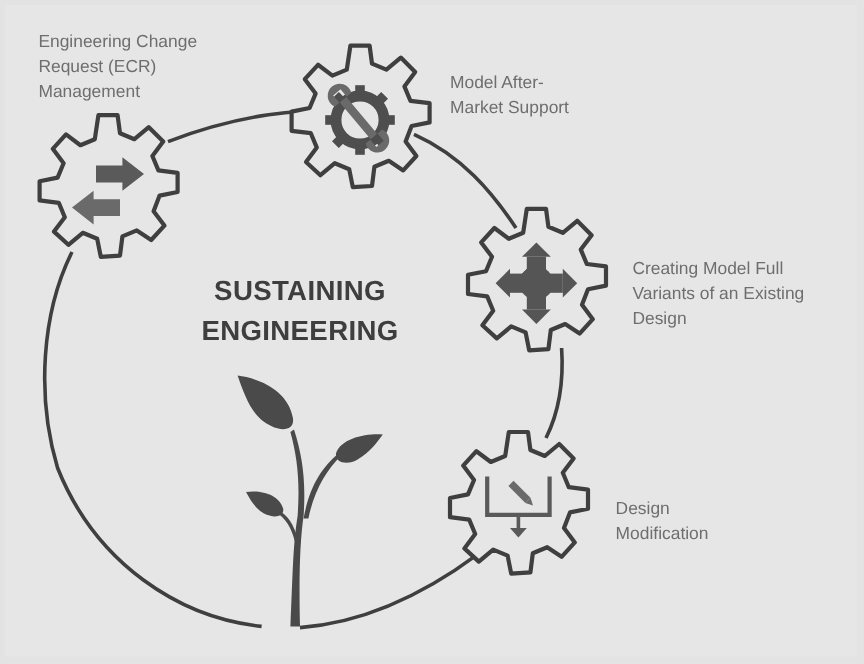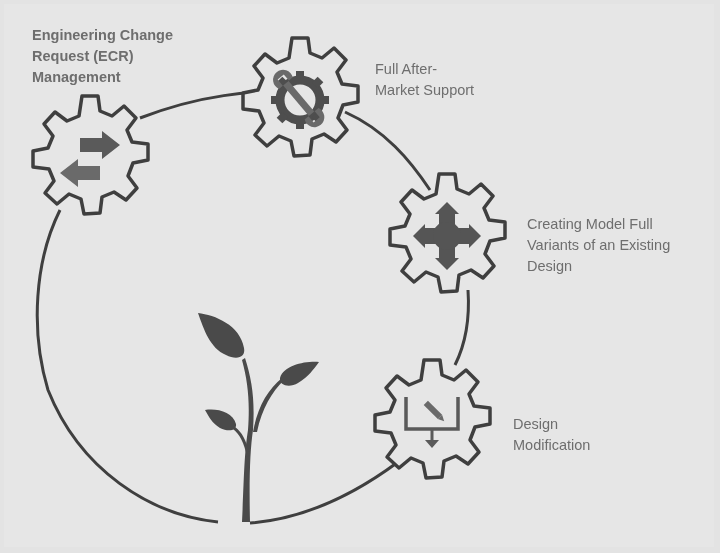"Engineering Change" div.label { font-weight: bold -> none }
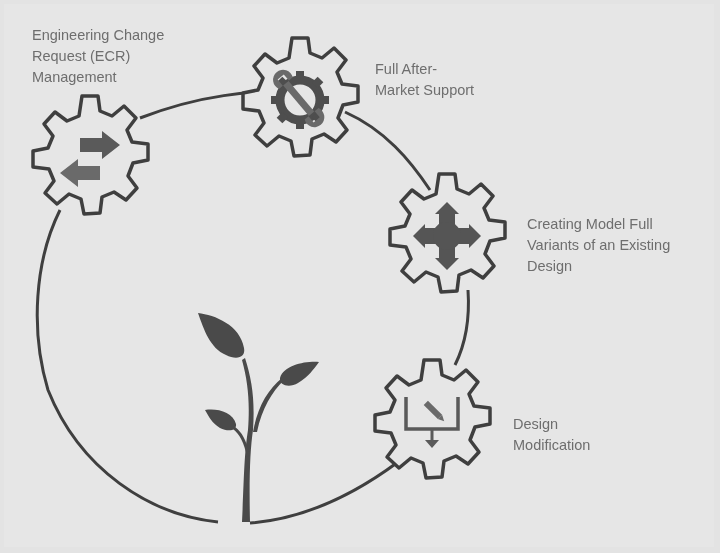"Full After-" div.label { text: Full -> Model }
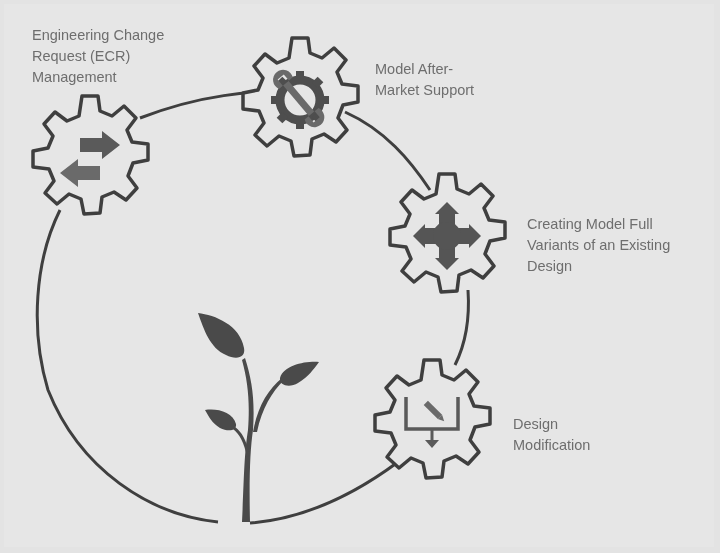"SUSTAINING" div { html: none -> <div>SUSTAINING</div> }
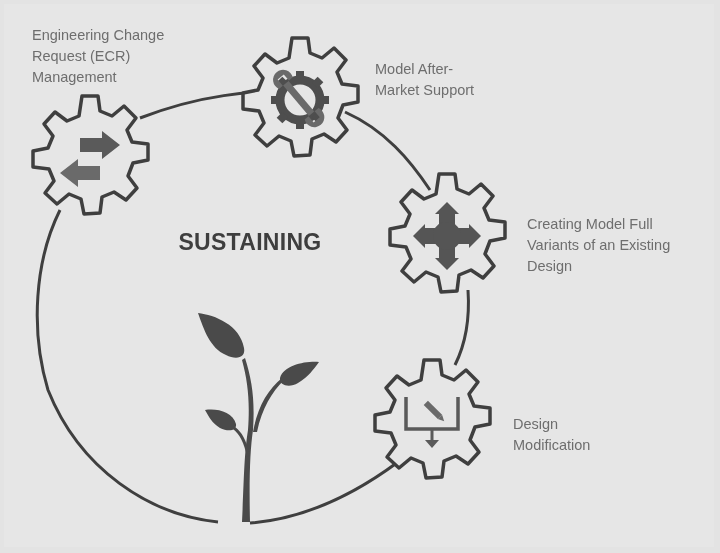"ENGINEERING" div { html: none -> <div>ENGINEERING</div> }
